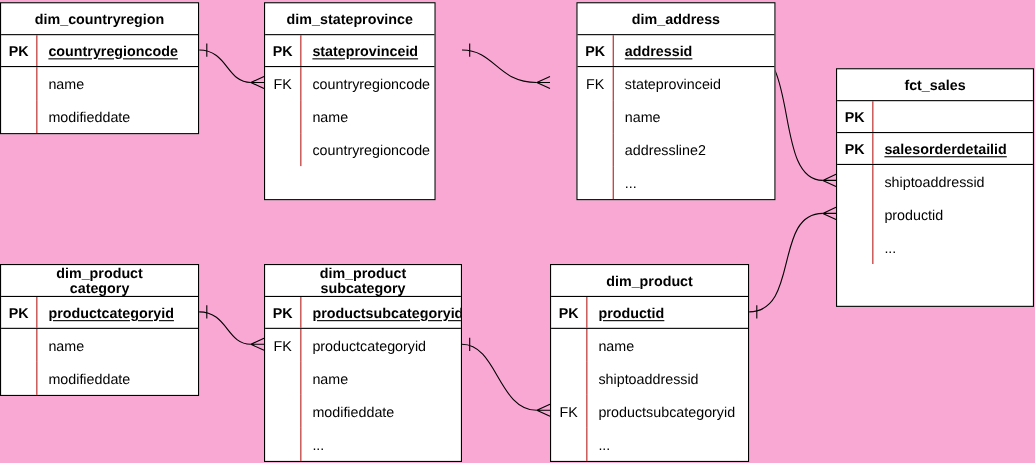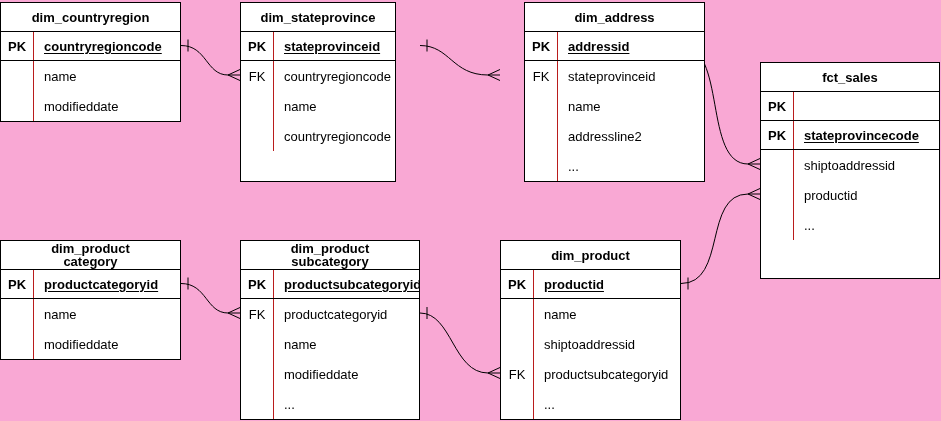"stateprovincecode" div.nc { text: stateprovincecode -> salesorderdetailid }
